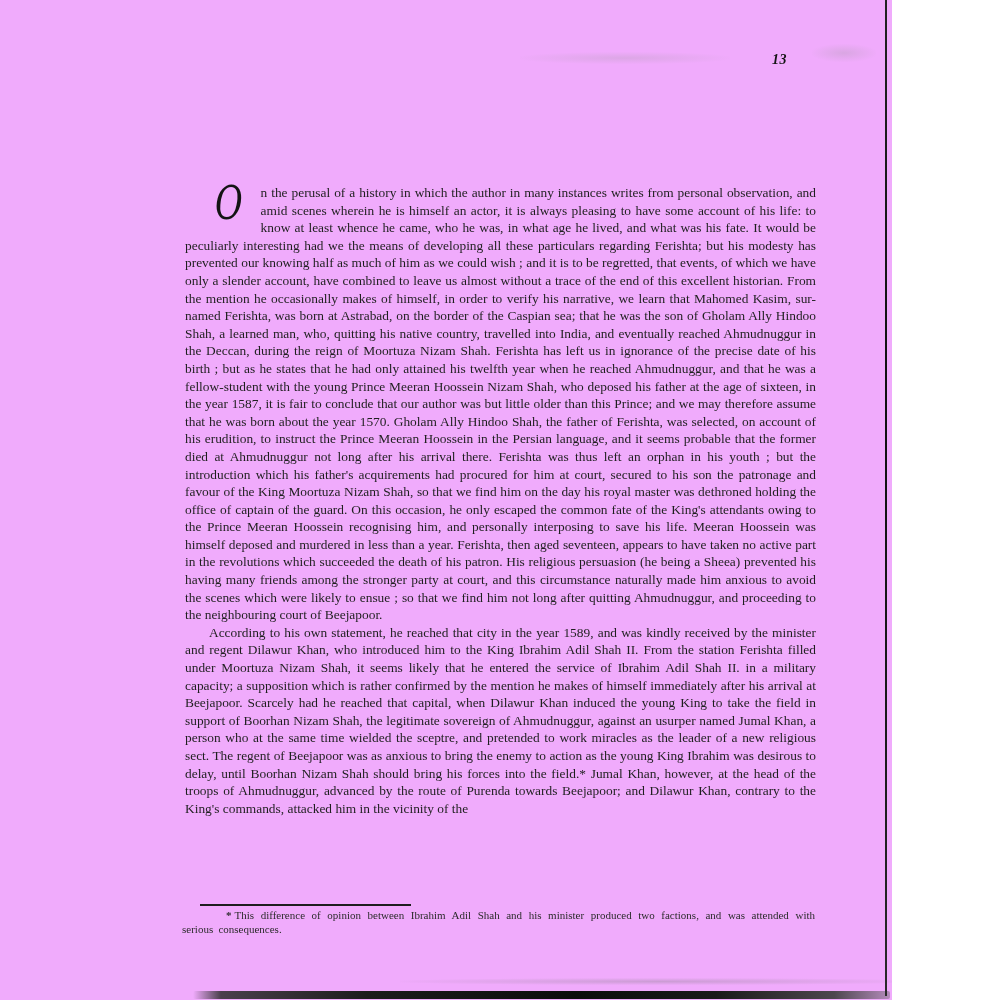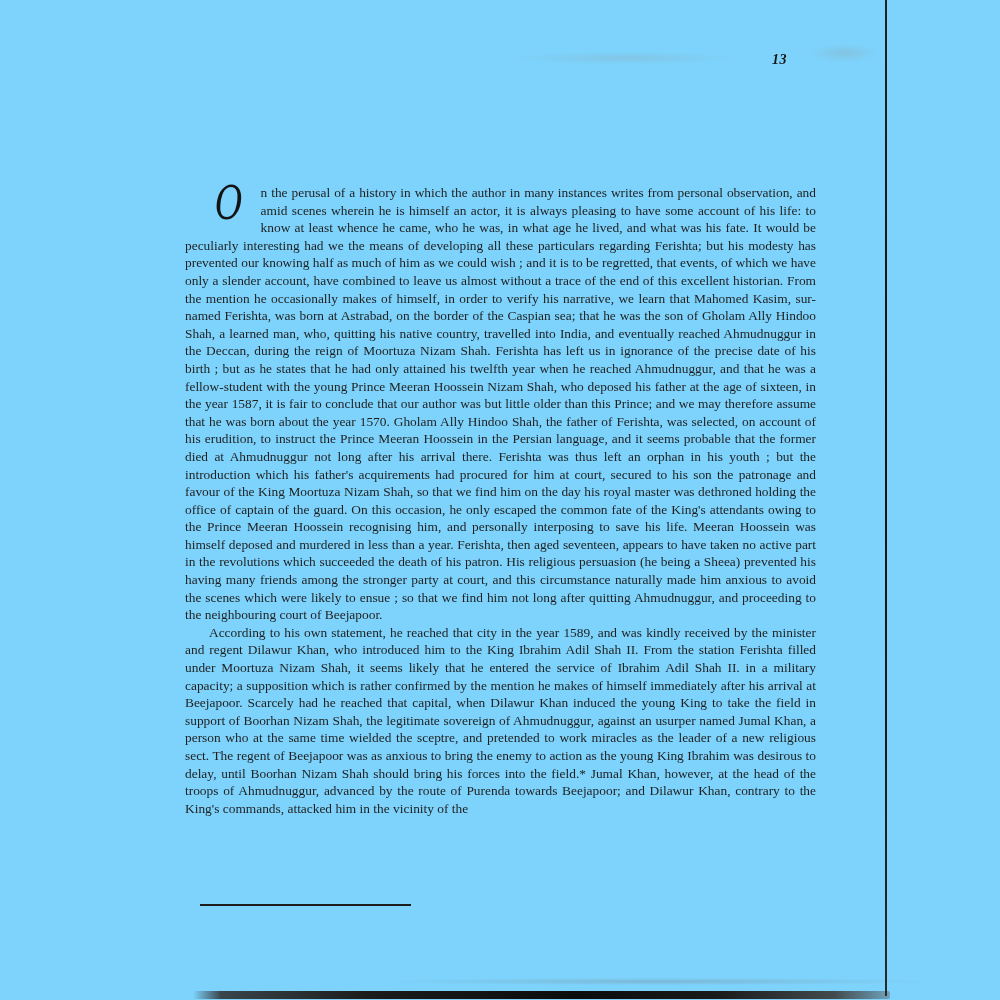"13" .scan { background: #7dd3fc -> #f0abfc; width: 1000px -> 892px }
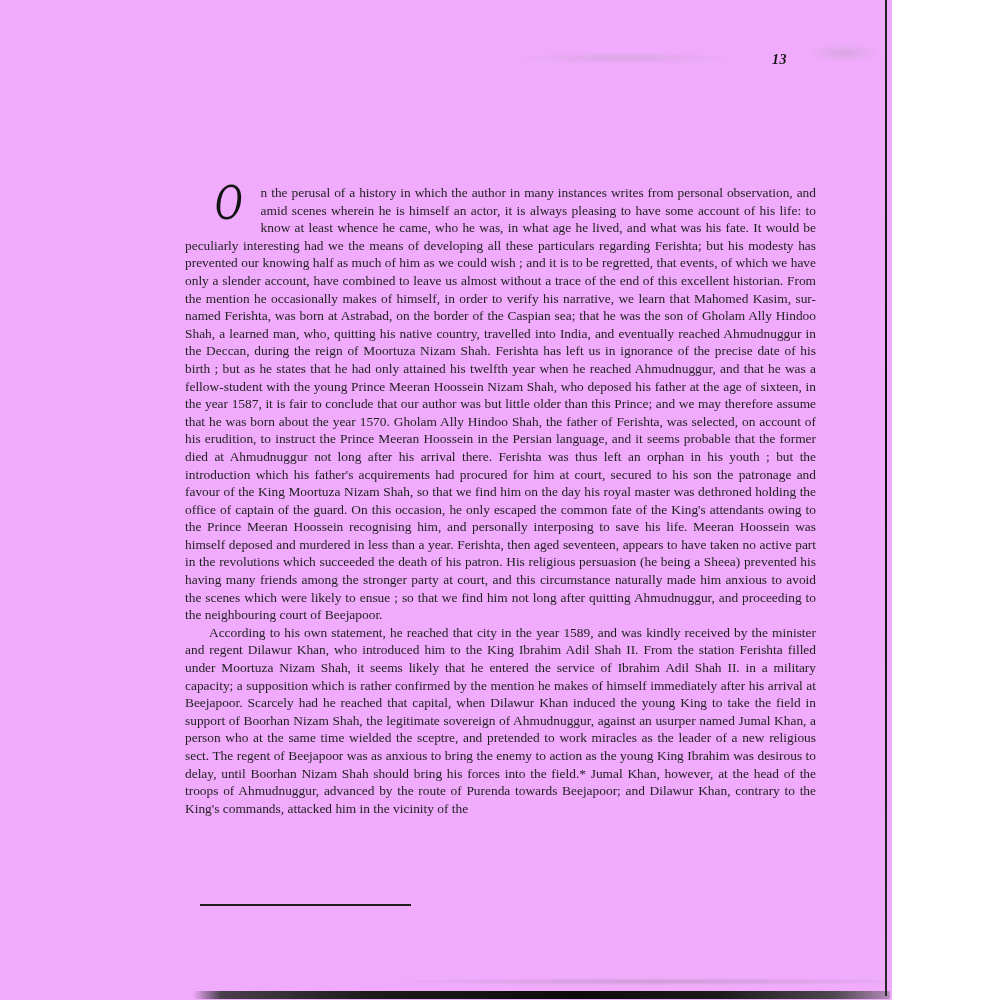"* This difference of opinion" div.footnote { html: none -> <div> <span>*</span><span>This difference of opinion between Ibrahim Adil Shah and his minister produced two factions, and was attended with serious consequences.</span> </div> }
